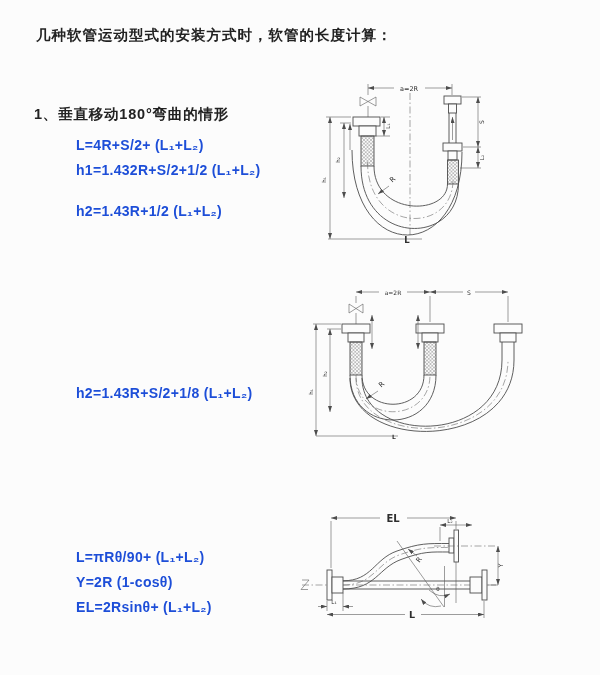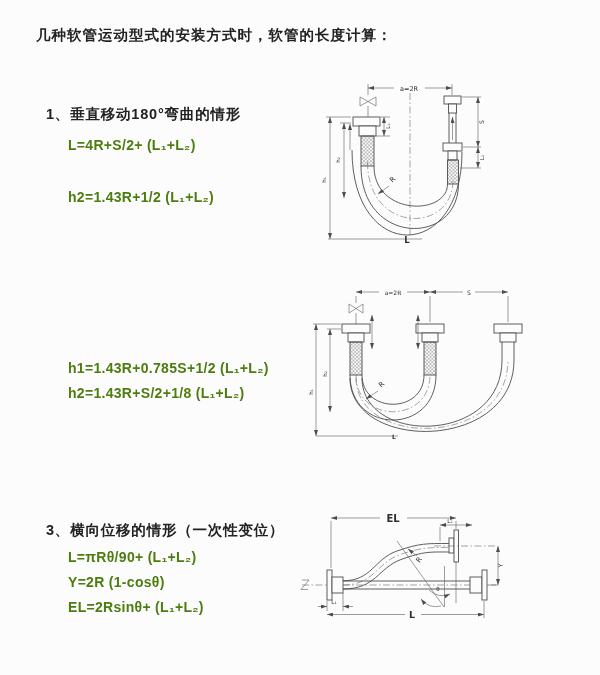"1、垂直移动180°弯曲的情形" div.sec-heading { left: 46px -> 34px }
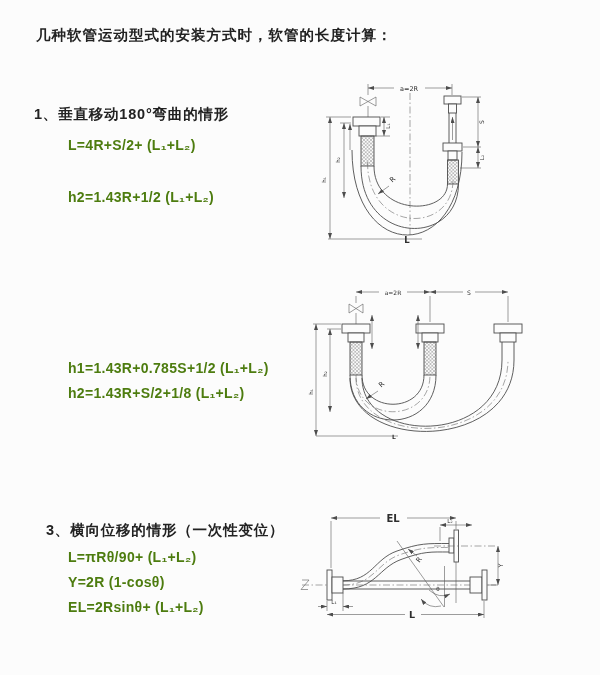"L=4R+S/2+ (L₁+L₂)" .formula { color: #4d7c0f -> #1d4ed8; margin-left: none -> 8px }
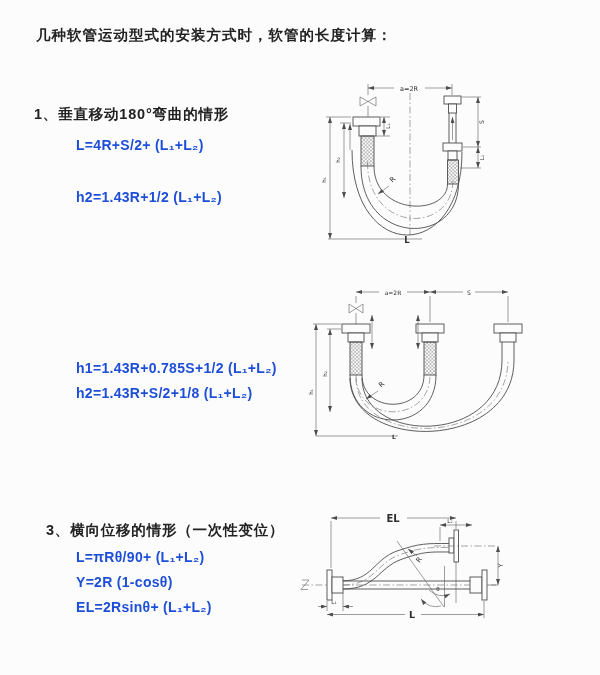"h1=1.432R+S/2+1/2 (L₁+L₂)" div.formula { html: none -> <div>h1=1.432R+S/2+1/2 (L₁+L₂)</div> }
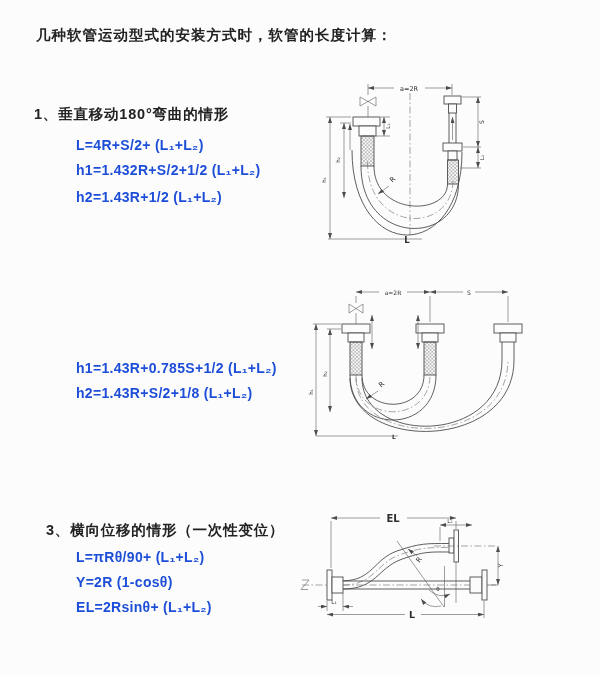"h2=1.43R+1/2 (L₁+L₂)" div.formula { top: 189px -> 203px }
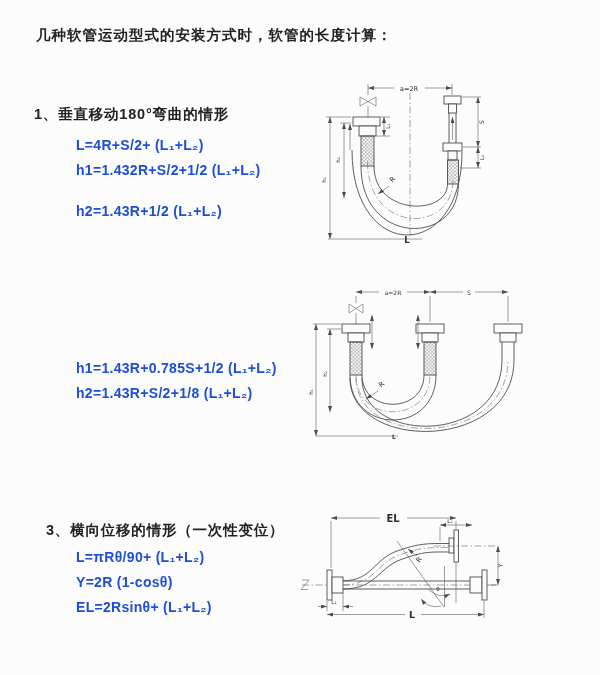"h1=1.43R+0.785S+1/2 (L₁+L₂)" div.formula { html: <div>h1=1.43R+0.785S+1/2 (L₁+L₂)</div> -> none }
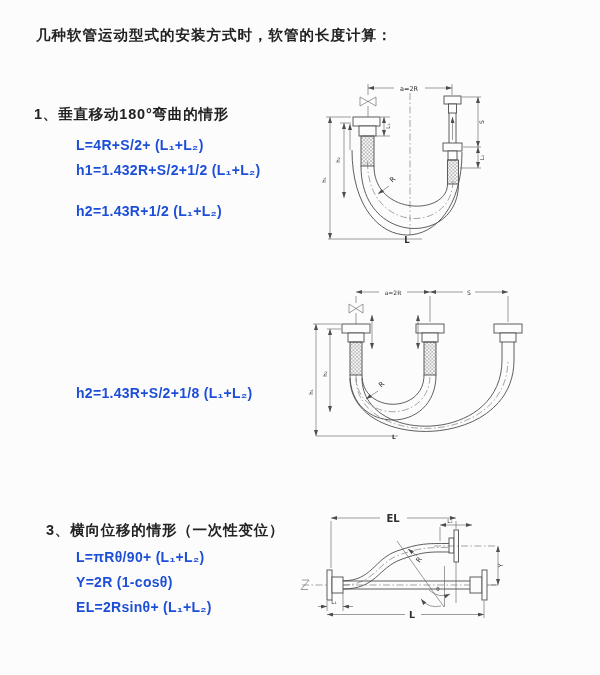"3、横向位移的情形（一次性变位）" div.sec-heading { html: <div>3、横向位移的情形（一次性变位）</div> -> none }
